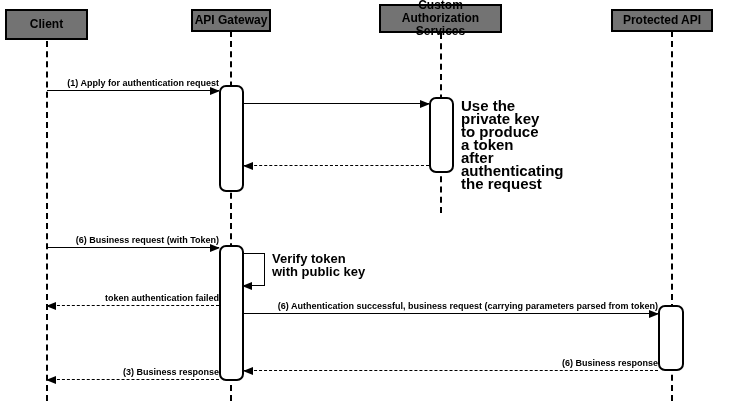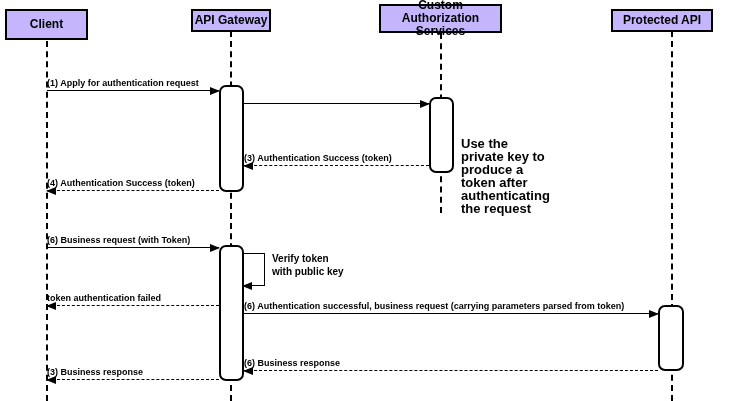"Custom Authorization Services" .participant { background: #c4b5fd -> #737373 }
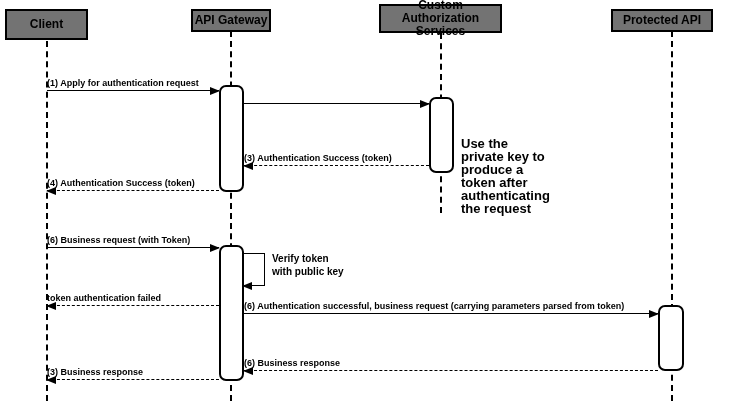"(1) Apply for authentication request" .msg-label { text-align: left -> right }
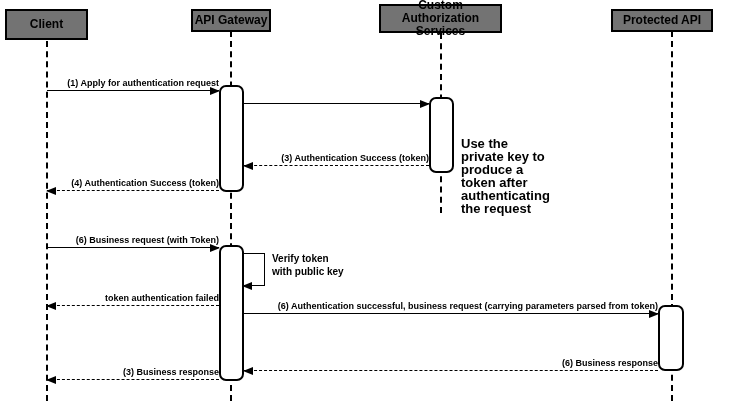"Use the private key to" .note-text { font-size: 13px -> 15px; margin-top: 38px -> none }
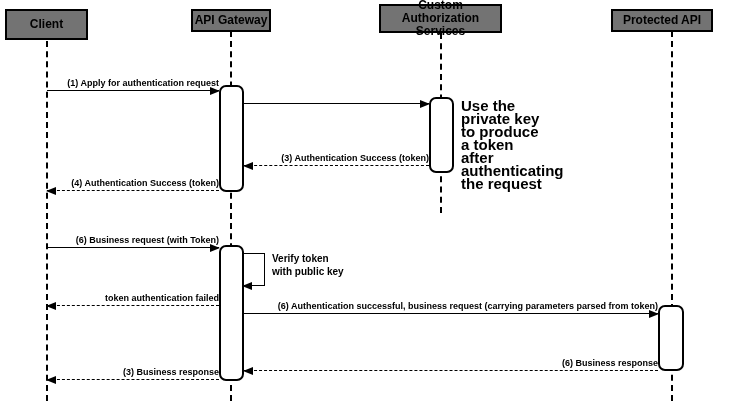"(3) Authentication Success (token)" div.msg-label { html: <div>(3) Authentication Success (token)</div> -> none }
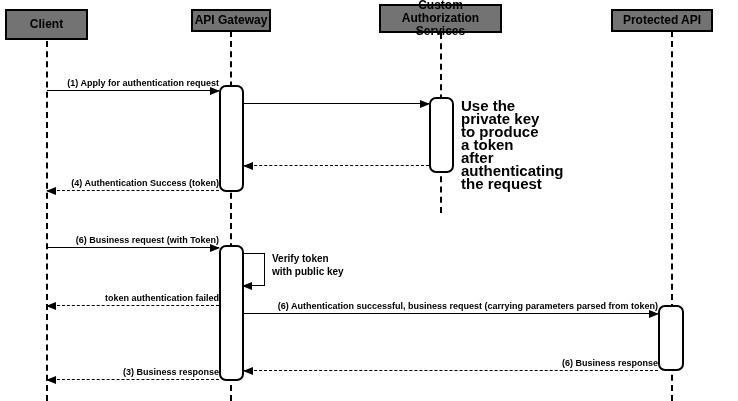"(4) Authentication Success (token)" div.msg { html: <div> <div>(4) Authentication Success (token)</div> <div></div> <span></span> </div> -> none }
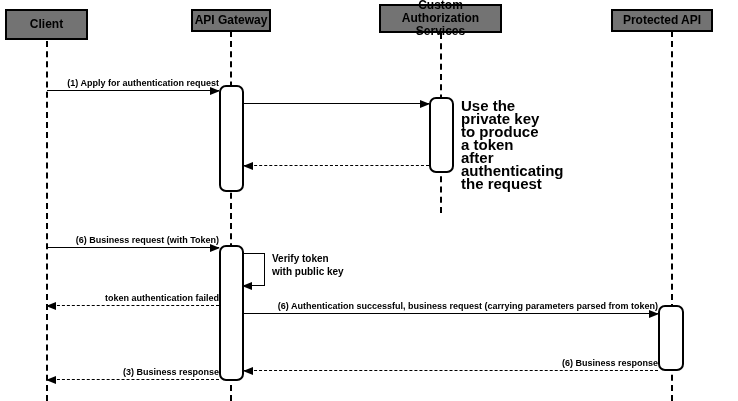"Verify token" .self-label { font-size: 10px -> 13px }
